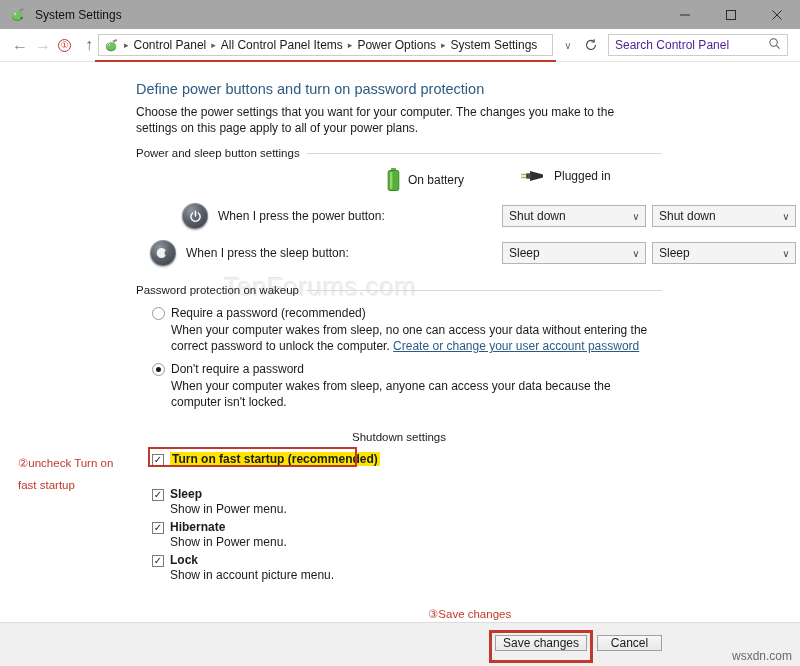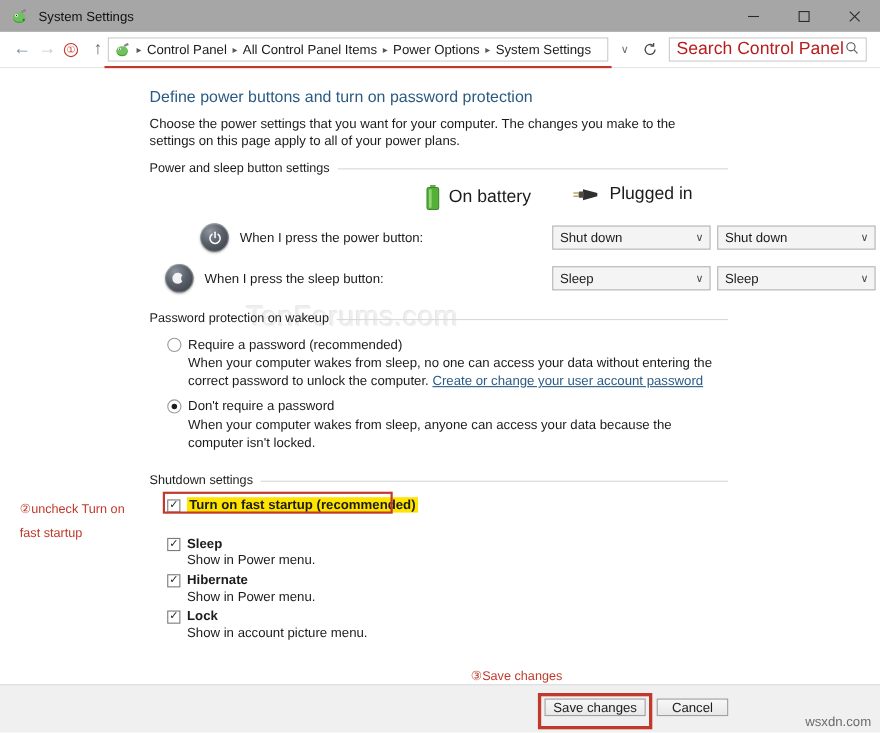"Search Control Panel" #search-placeholder { color: #b91c1c -> #4c1d95; font-size: 16px -> 12px }
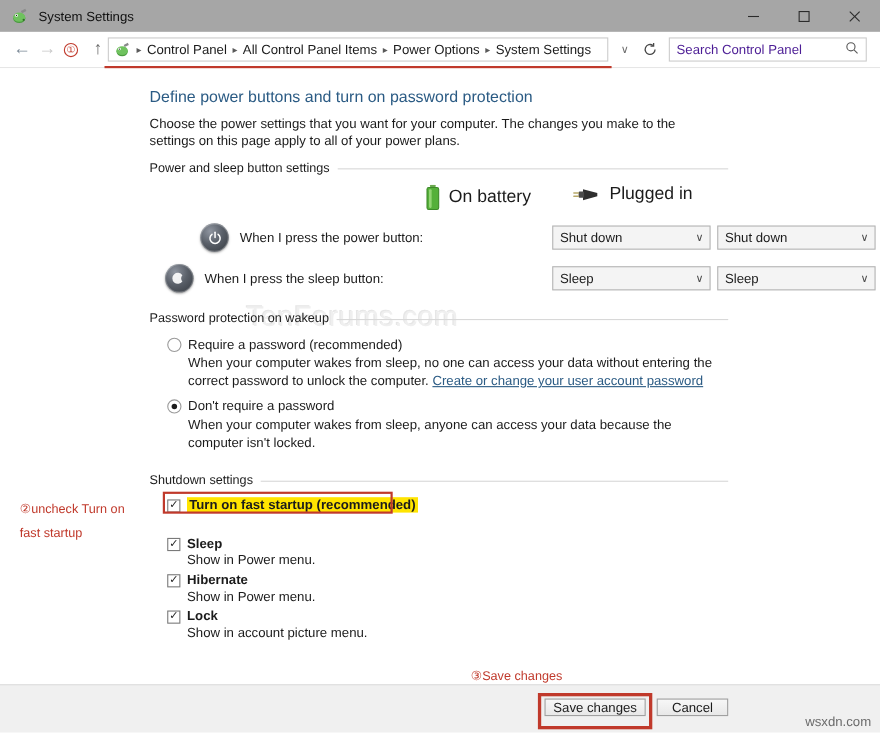"On battery" .col-head { font-size: 16px -> 12px }
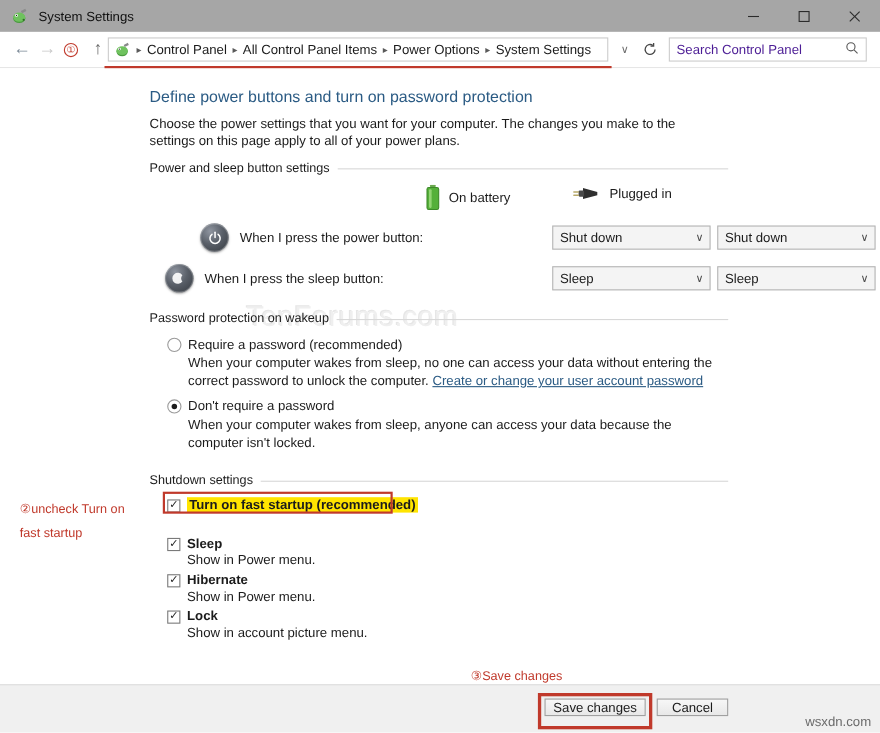"Shutdown settings" #legend-shut { flex-direction: none -> column }
